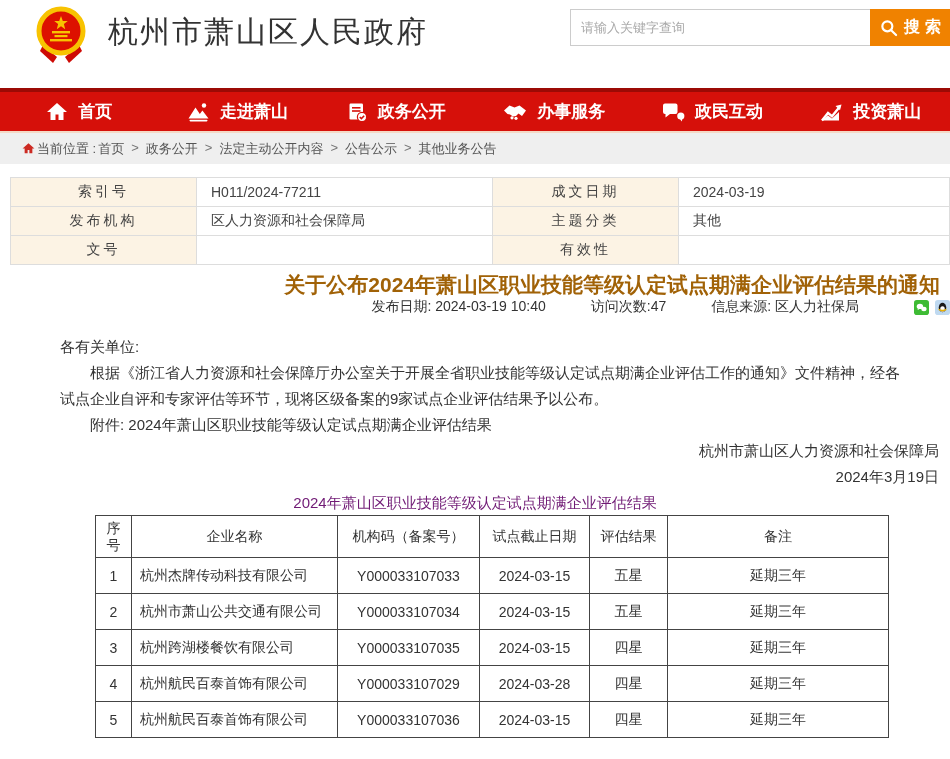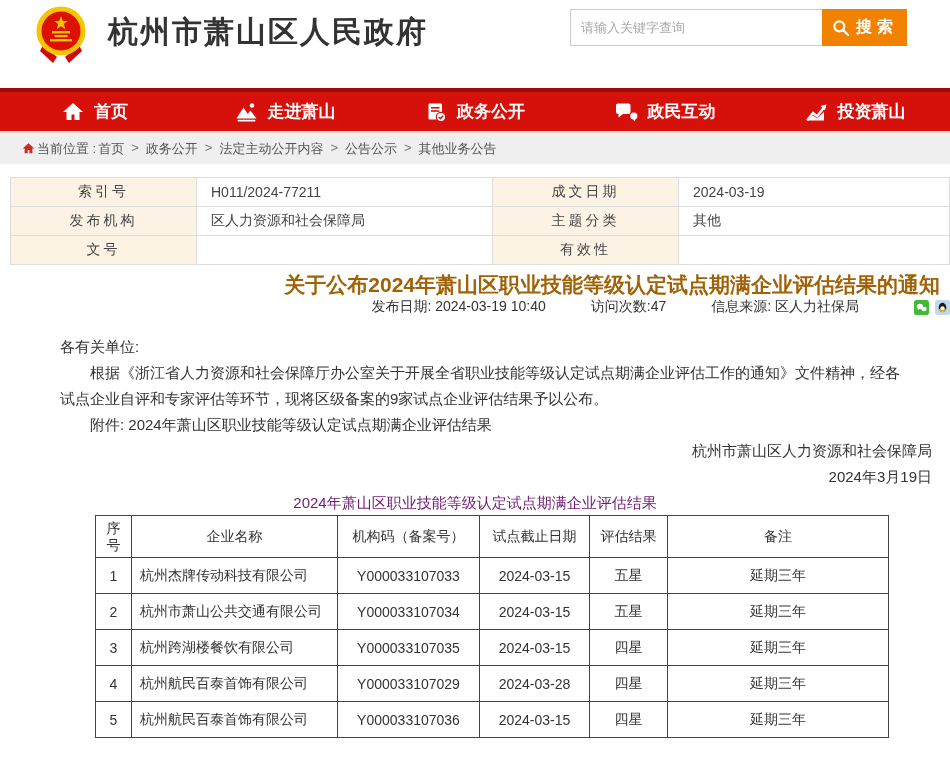"杭州市萧山区人民政府" .site-title { font-weight: bold -> normal }
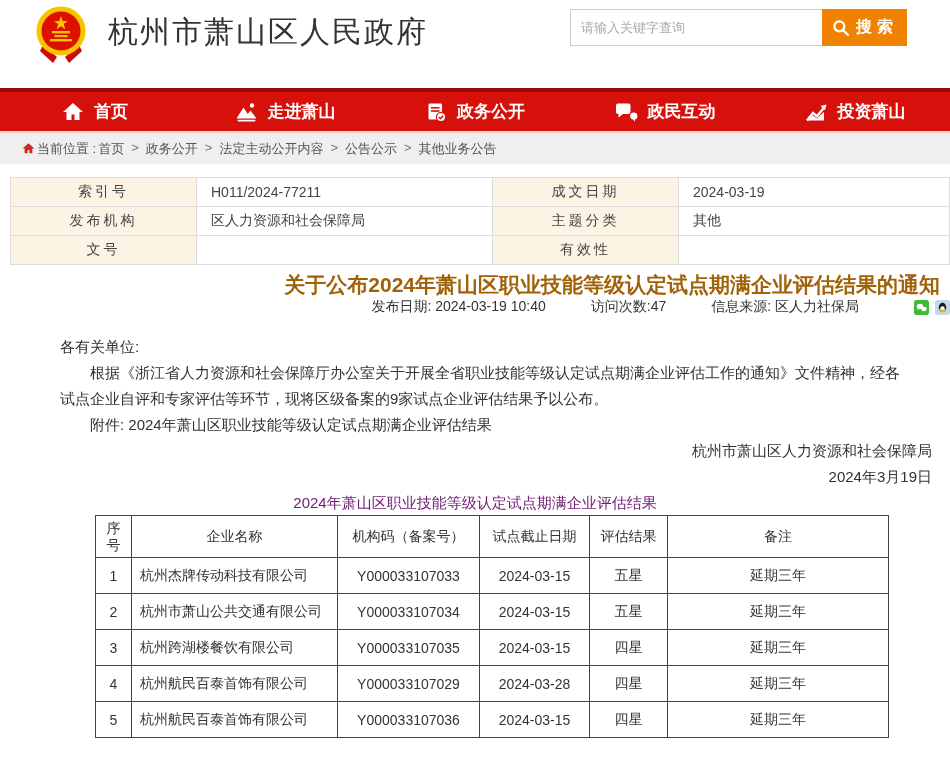"请输入关键字查询" .search-input { width: 252px -> 300px }
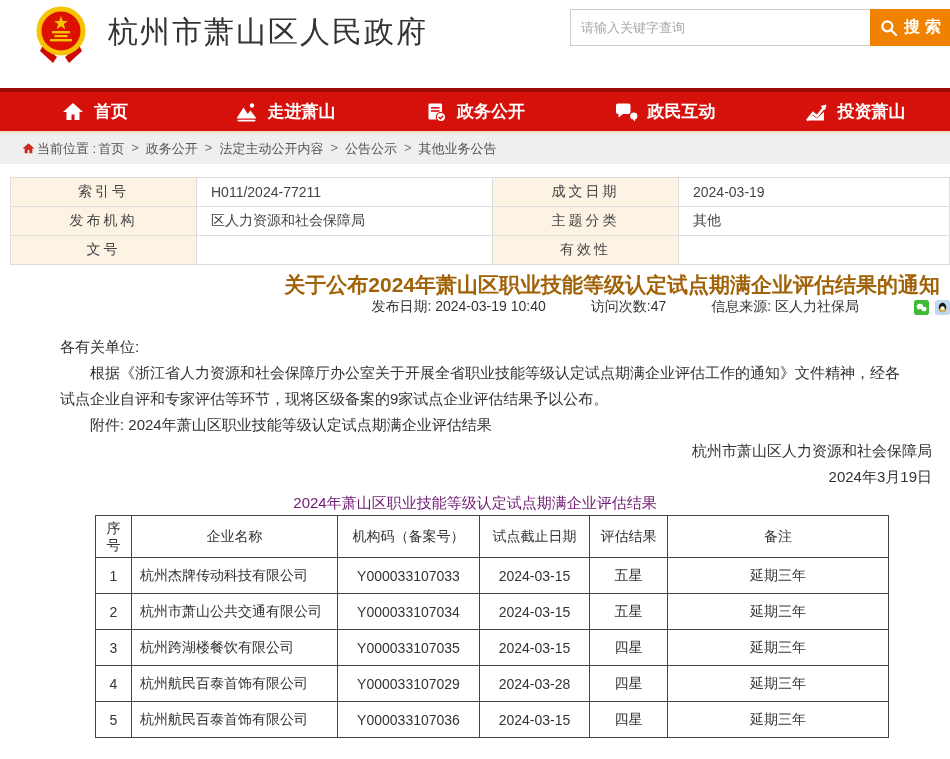"办事服务" div.nav-item { html: none -> <div> <span> <svg> <path></path> <circle></circle> <circle></circle> </svg> </span> <span>办事服务</span> </div> }
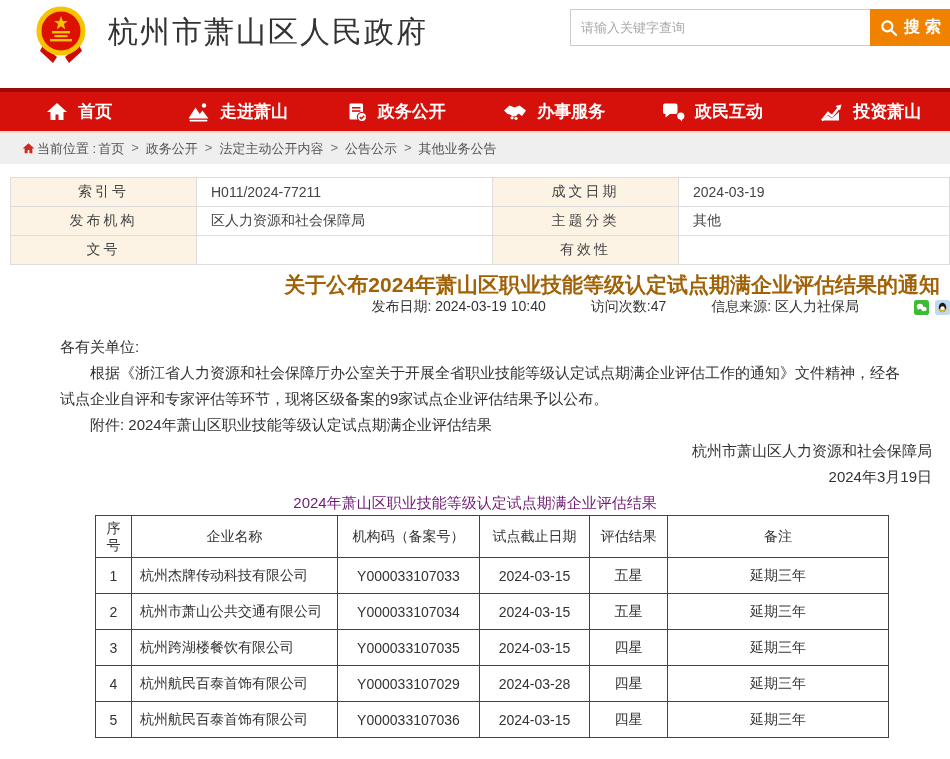"杭州市萧山区人力资源和社会保障局" .signature { margin: 0 18px 0 0 -> 0 11px 0 0 }
